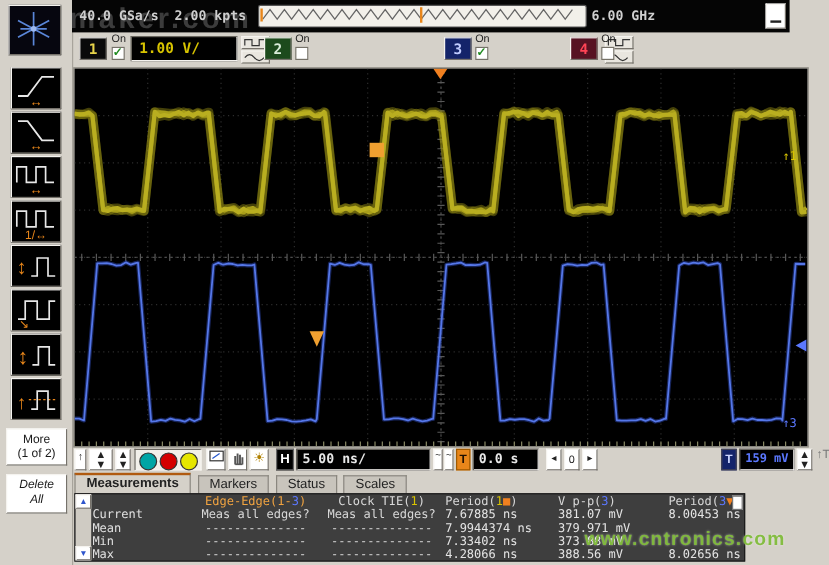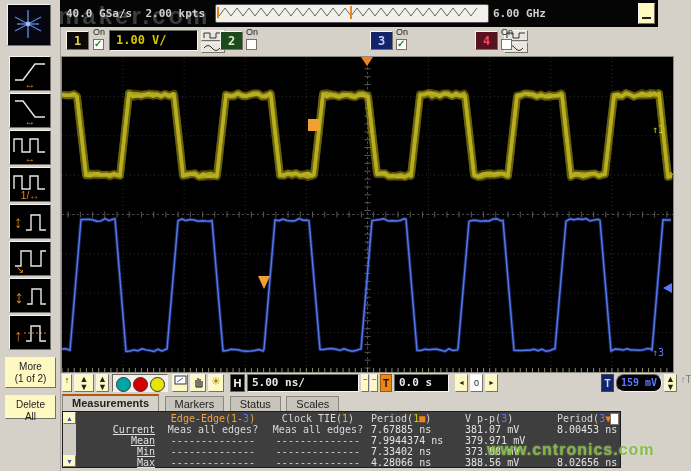"More" .btn3d { background: #fef9c3 -> #ffffff }
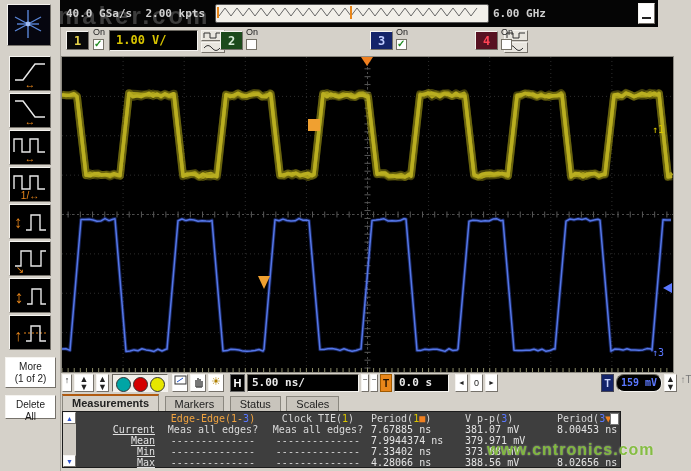"159 mV" div.tb-field { border-radius: 8px -> none }
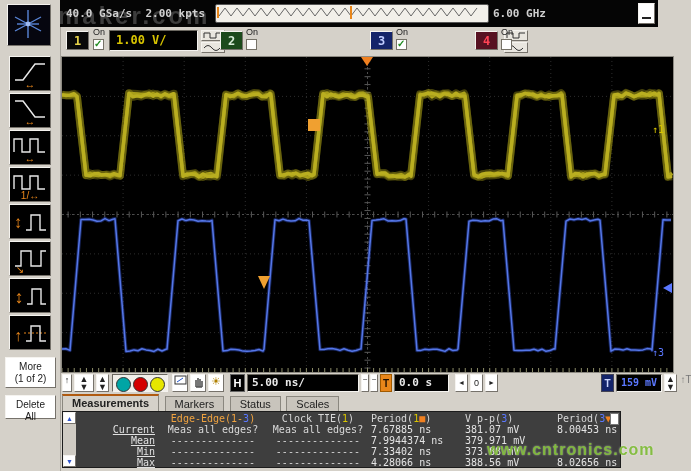"Delete" div.side-txt-btn { font-style: none -> italic; height: 24px -> 33px }
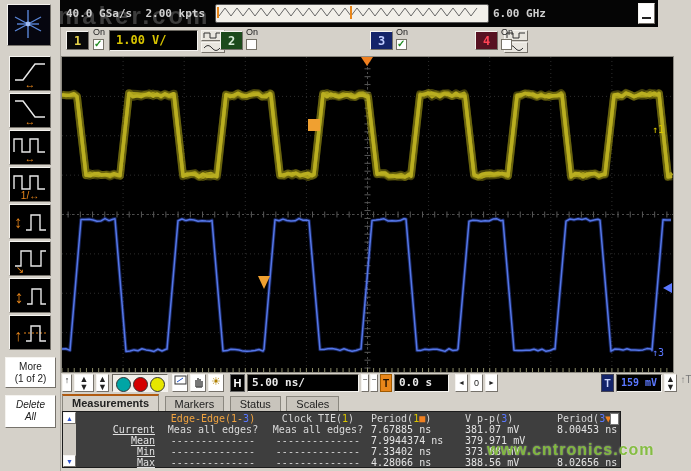"Current" .mcell.lbl { text-align: right -> left; text-decoration: underline -> none }
